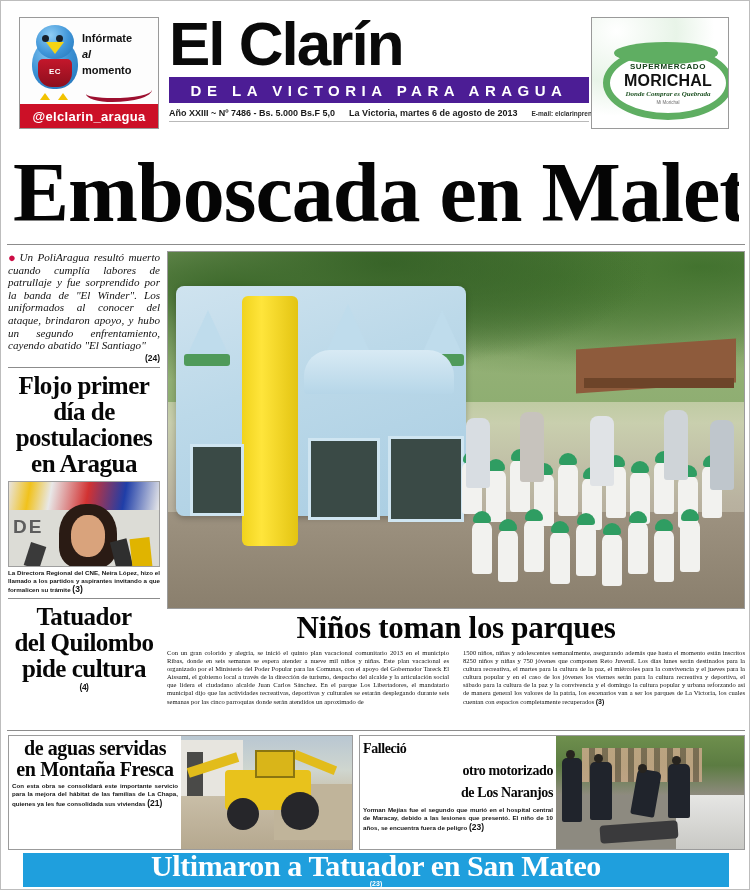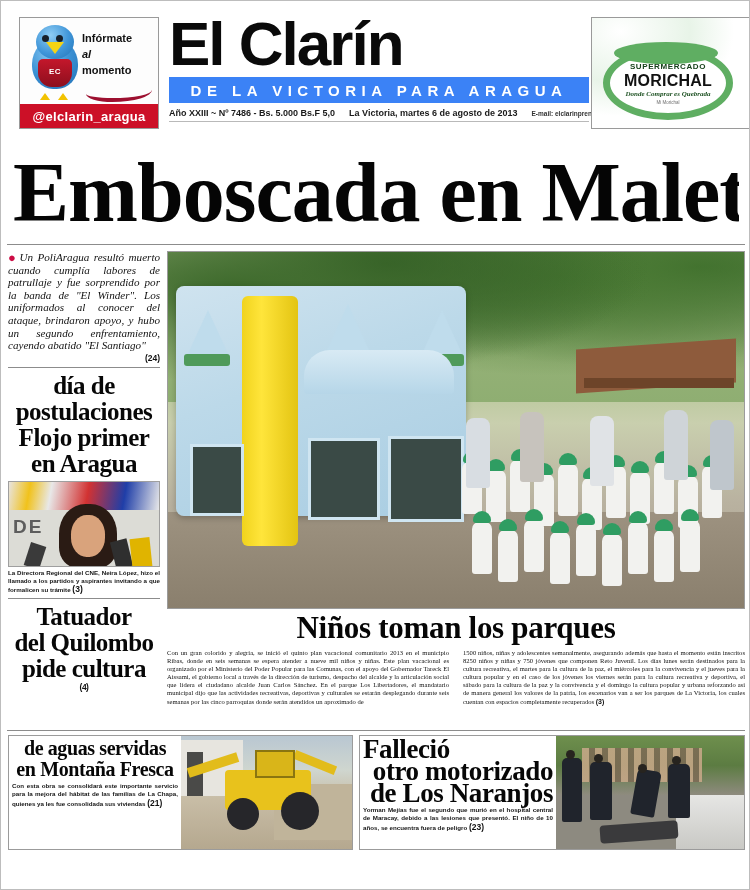"SUPERMERCADO" .ad-box { right: 0 -> 22px; width: 160px -> 138px }
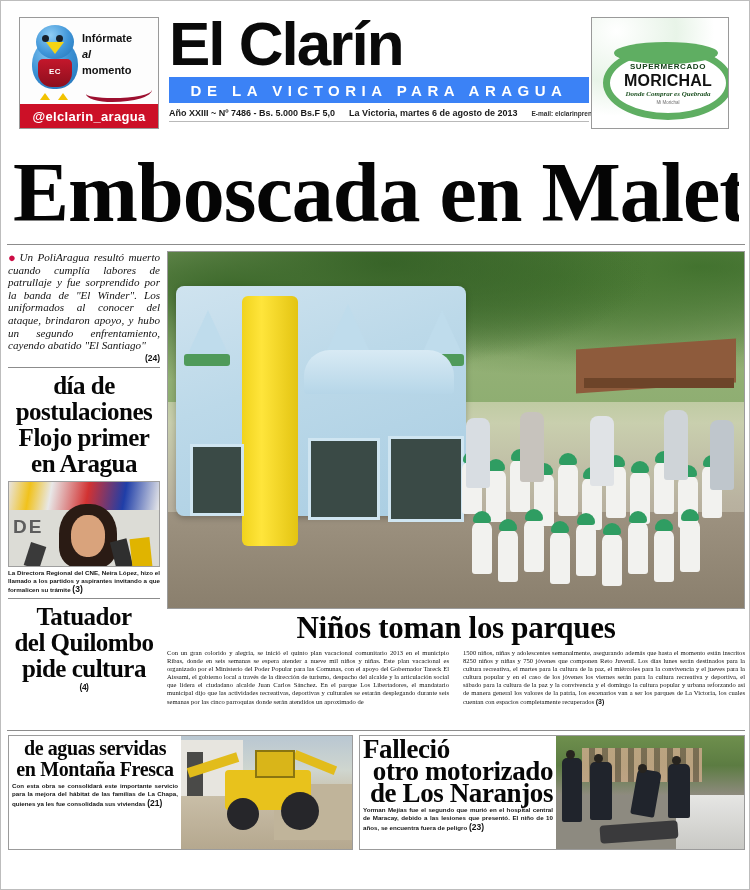"DE LA VICTORIA PARA ARAGUA" .np-bar { background: #3b82f6 -> #4c1d95 }
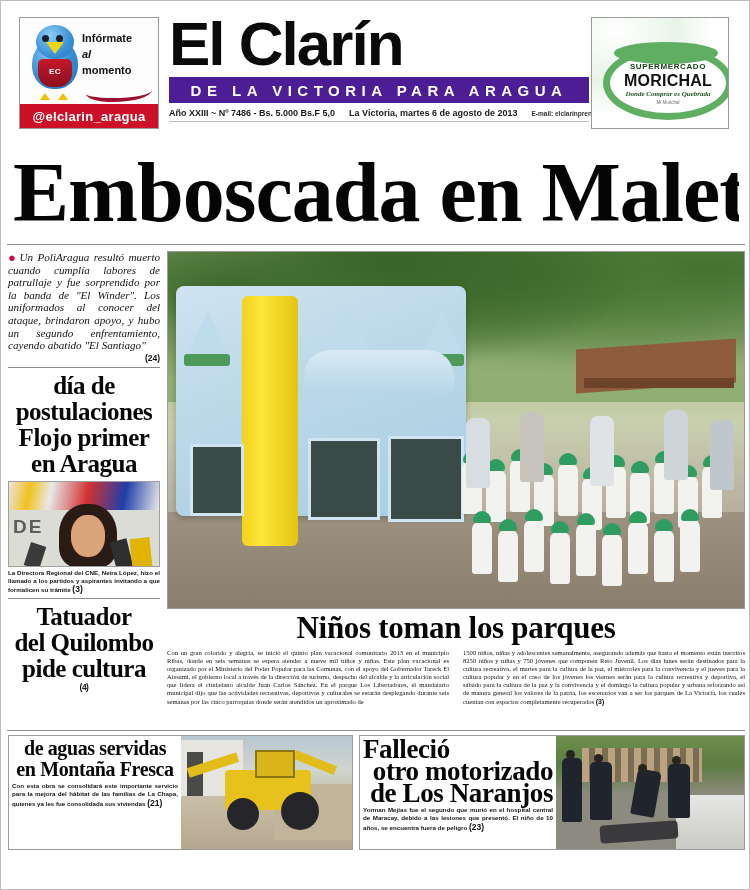"día de postulaciones" div { order: before "Flojo primer" -> after "Flojo primer" }
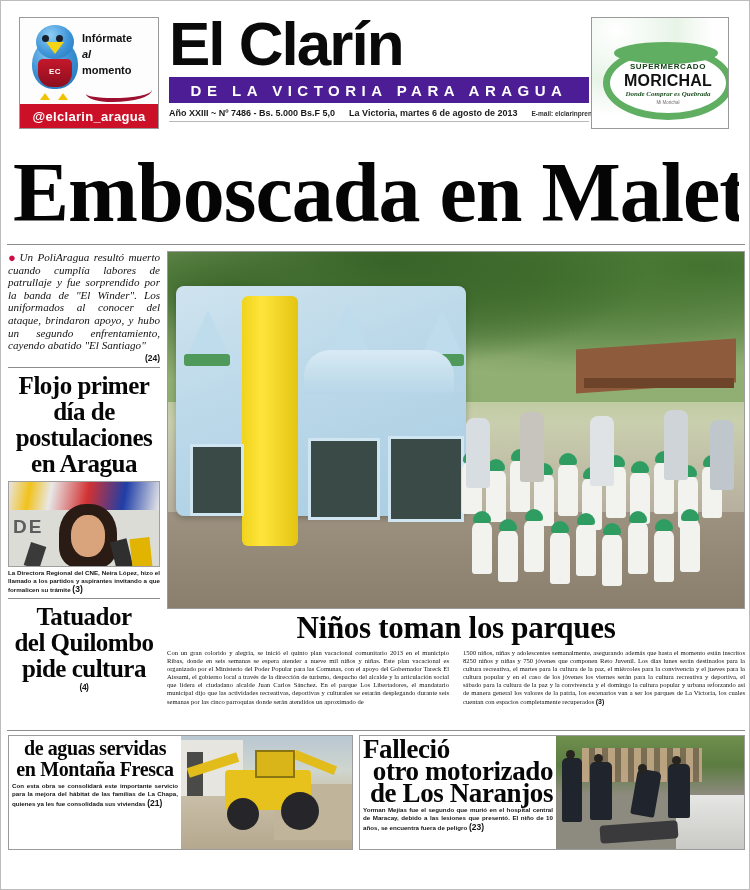"Falleció" .br-head { font-size: 27px -> 14px }
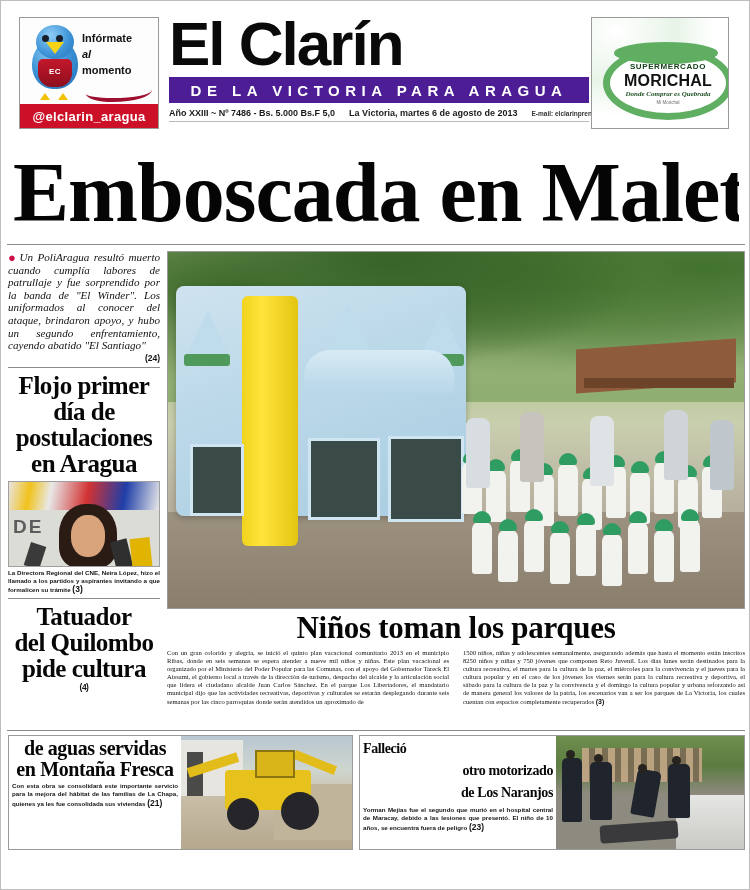"Ultimaron a Tatuador en San" div.banner { html: none -> <div> <div>Ultimaron a Tatuador en San Mateo</div> <div>(23)</div> </div> }
